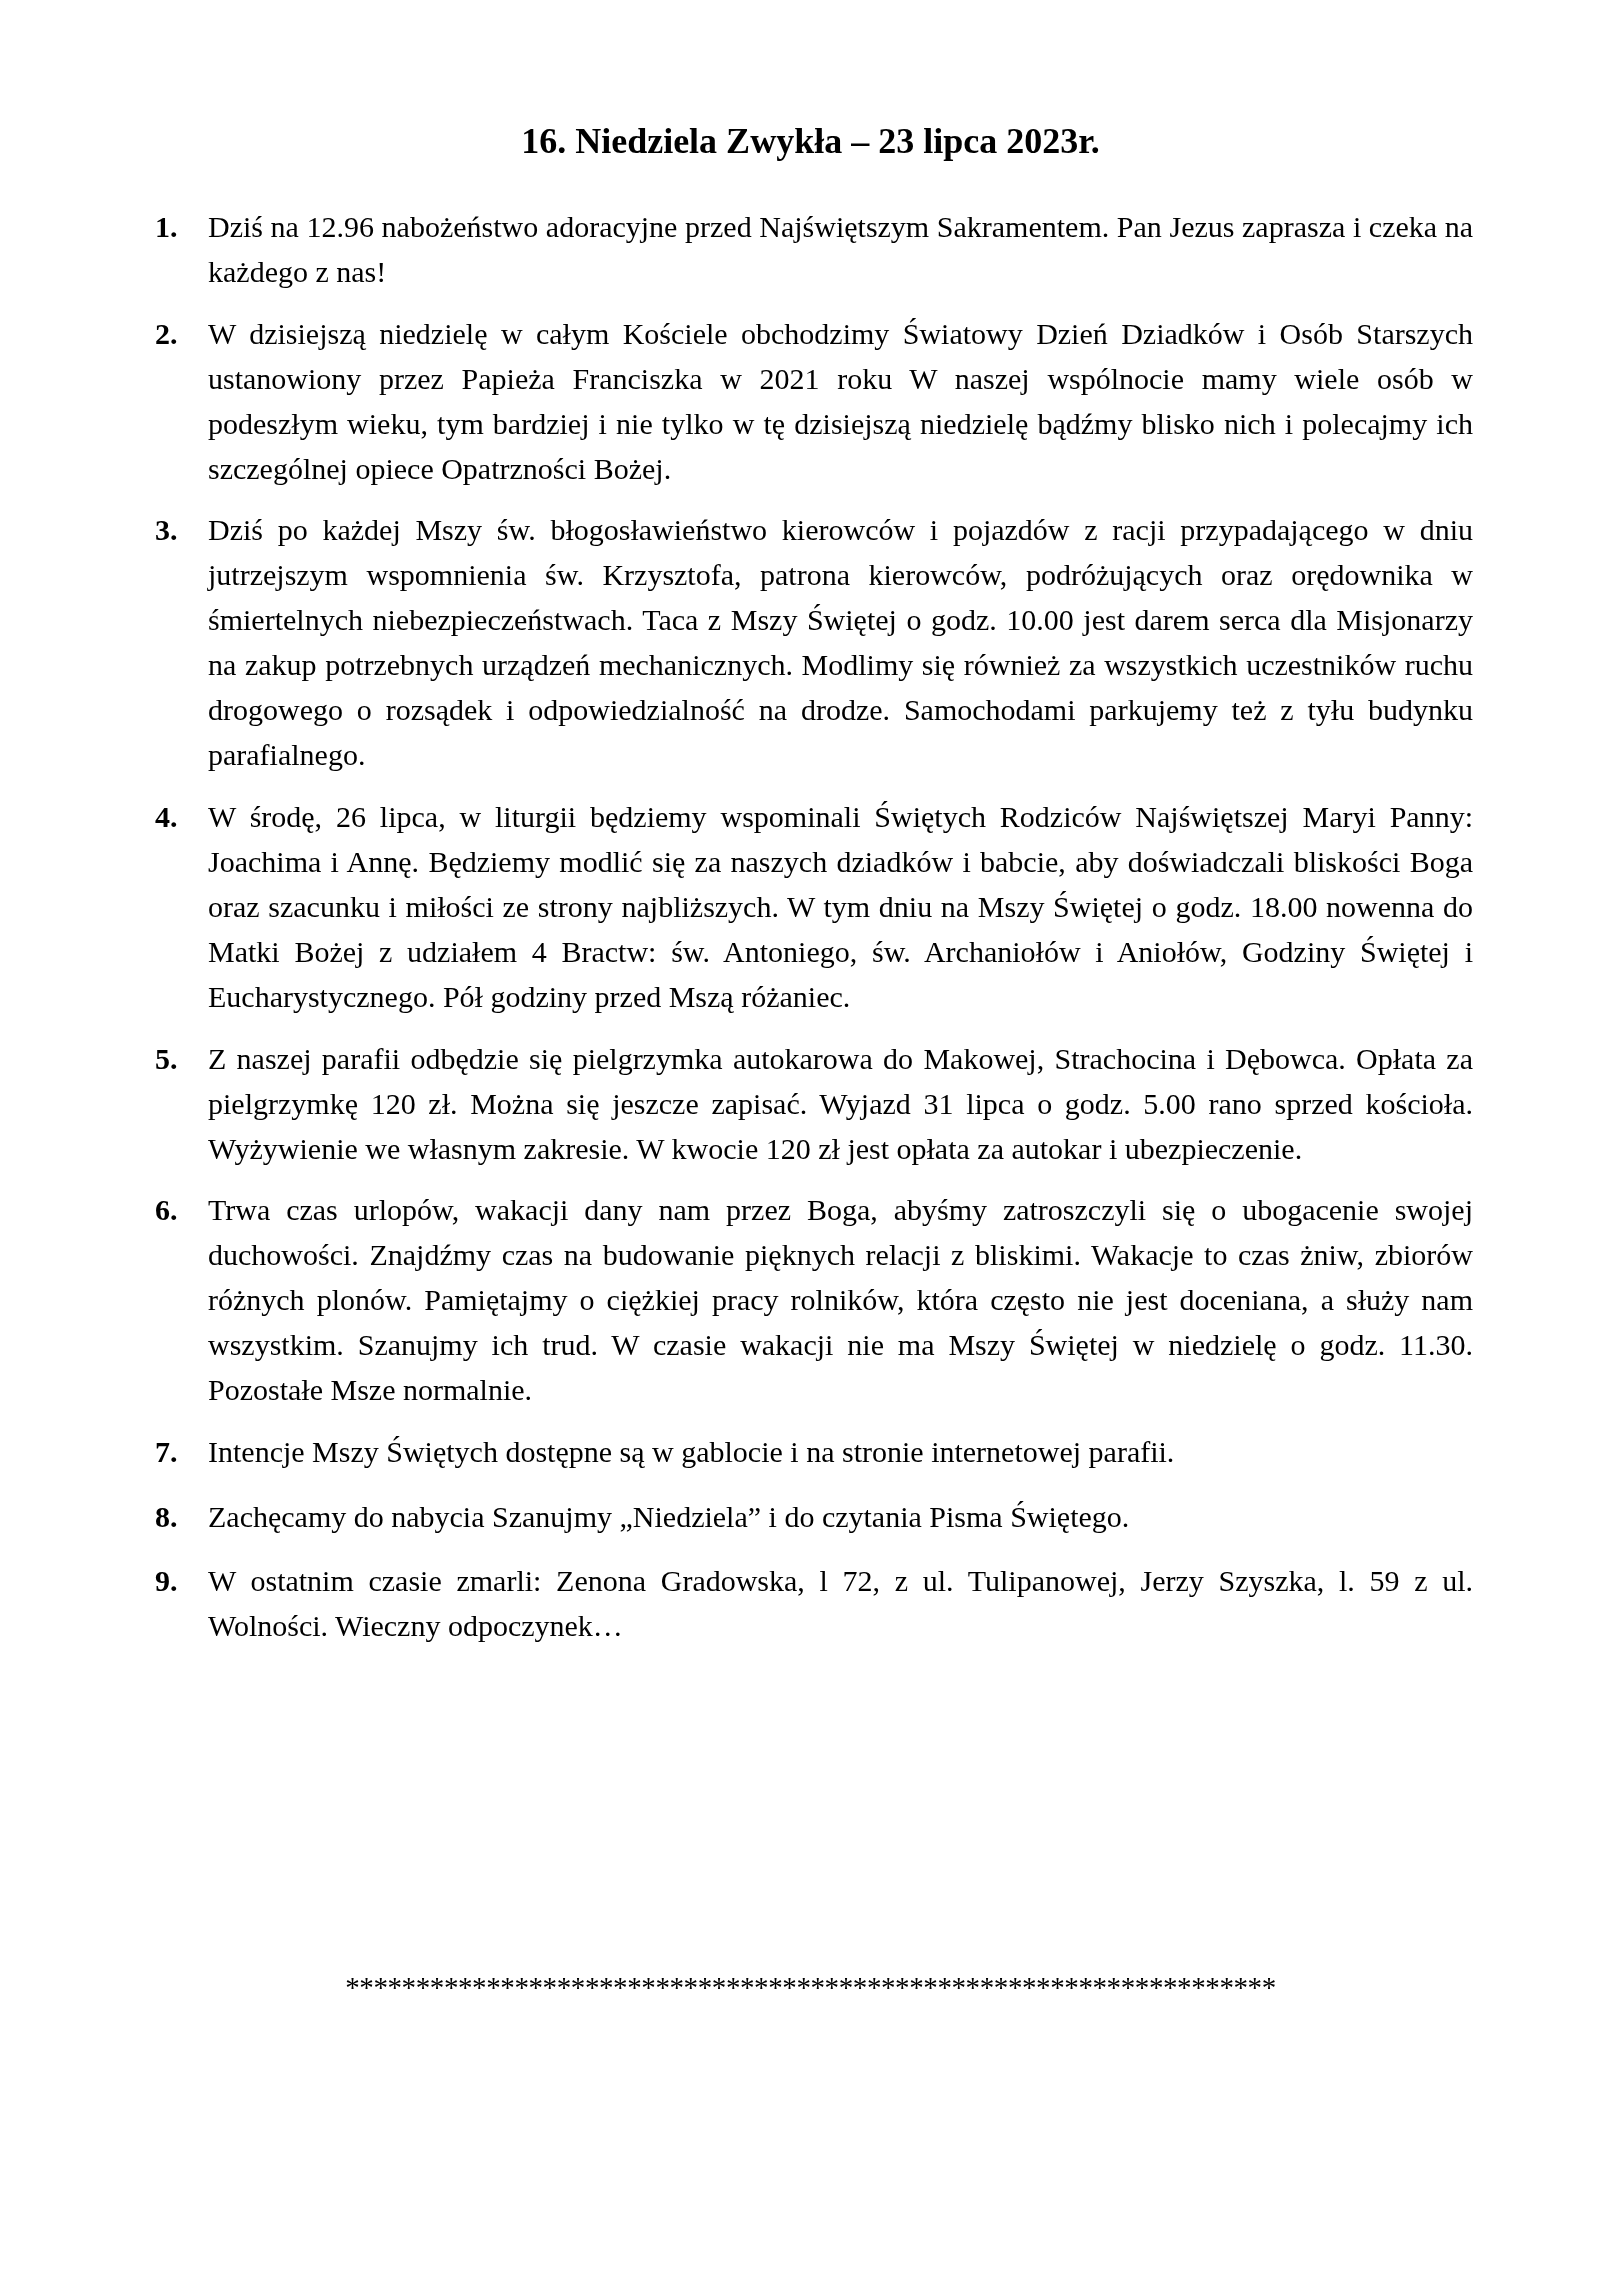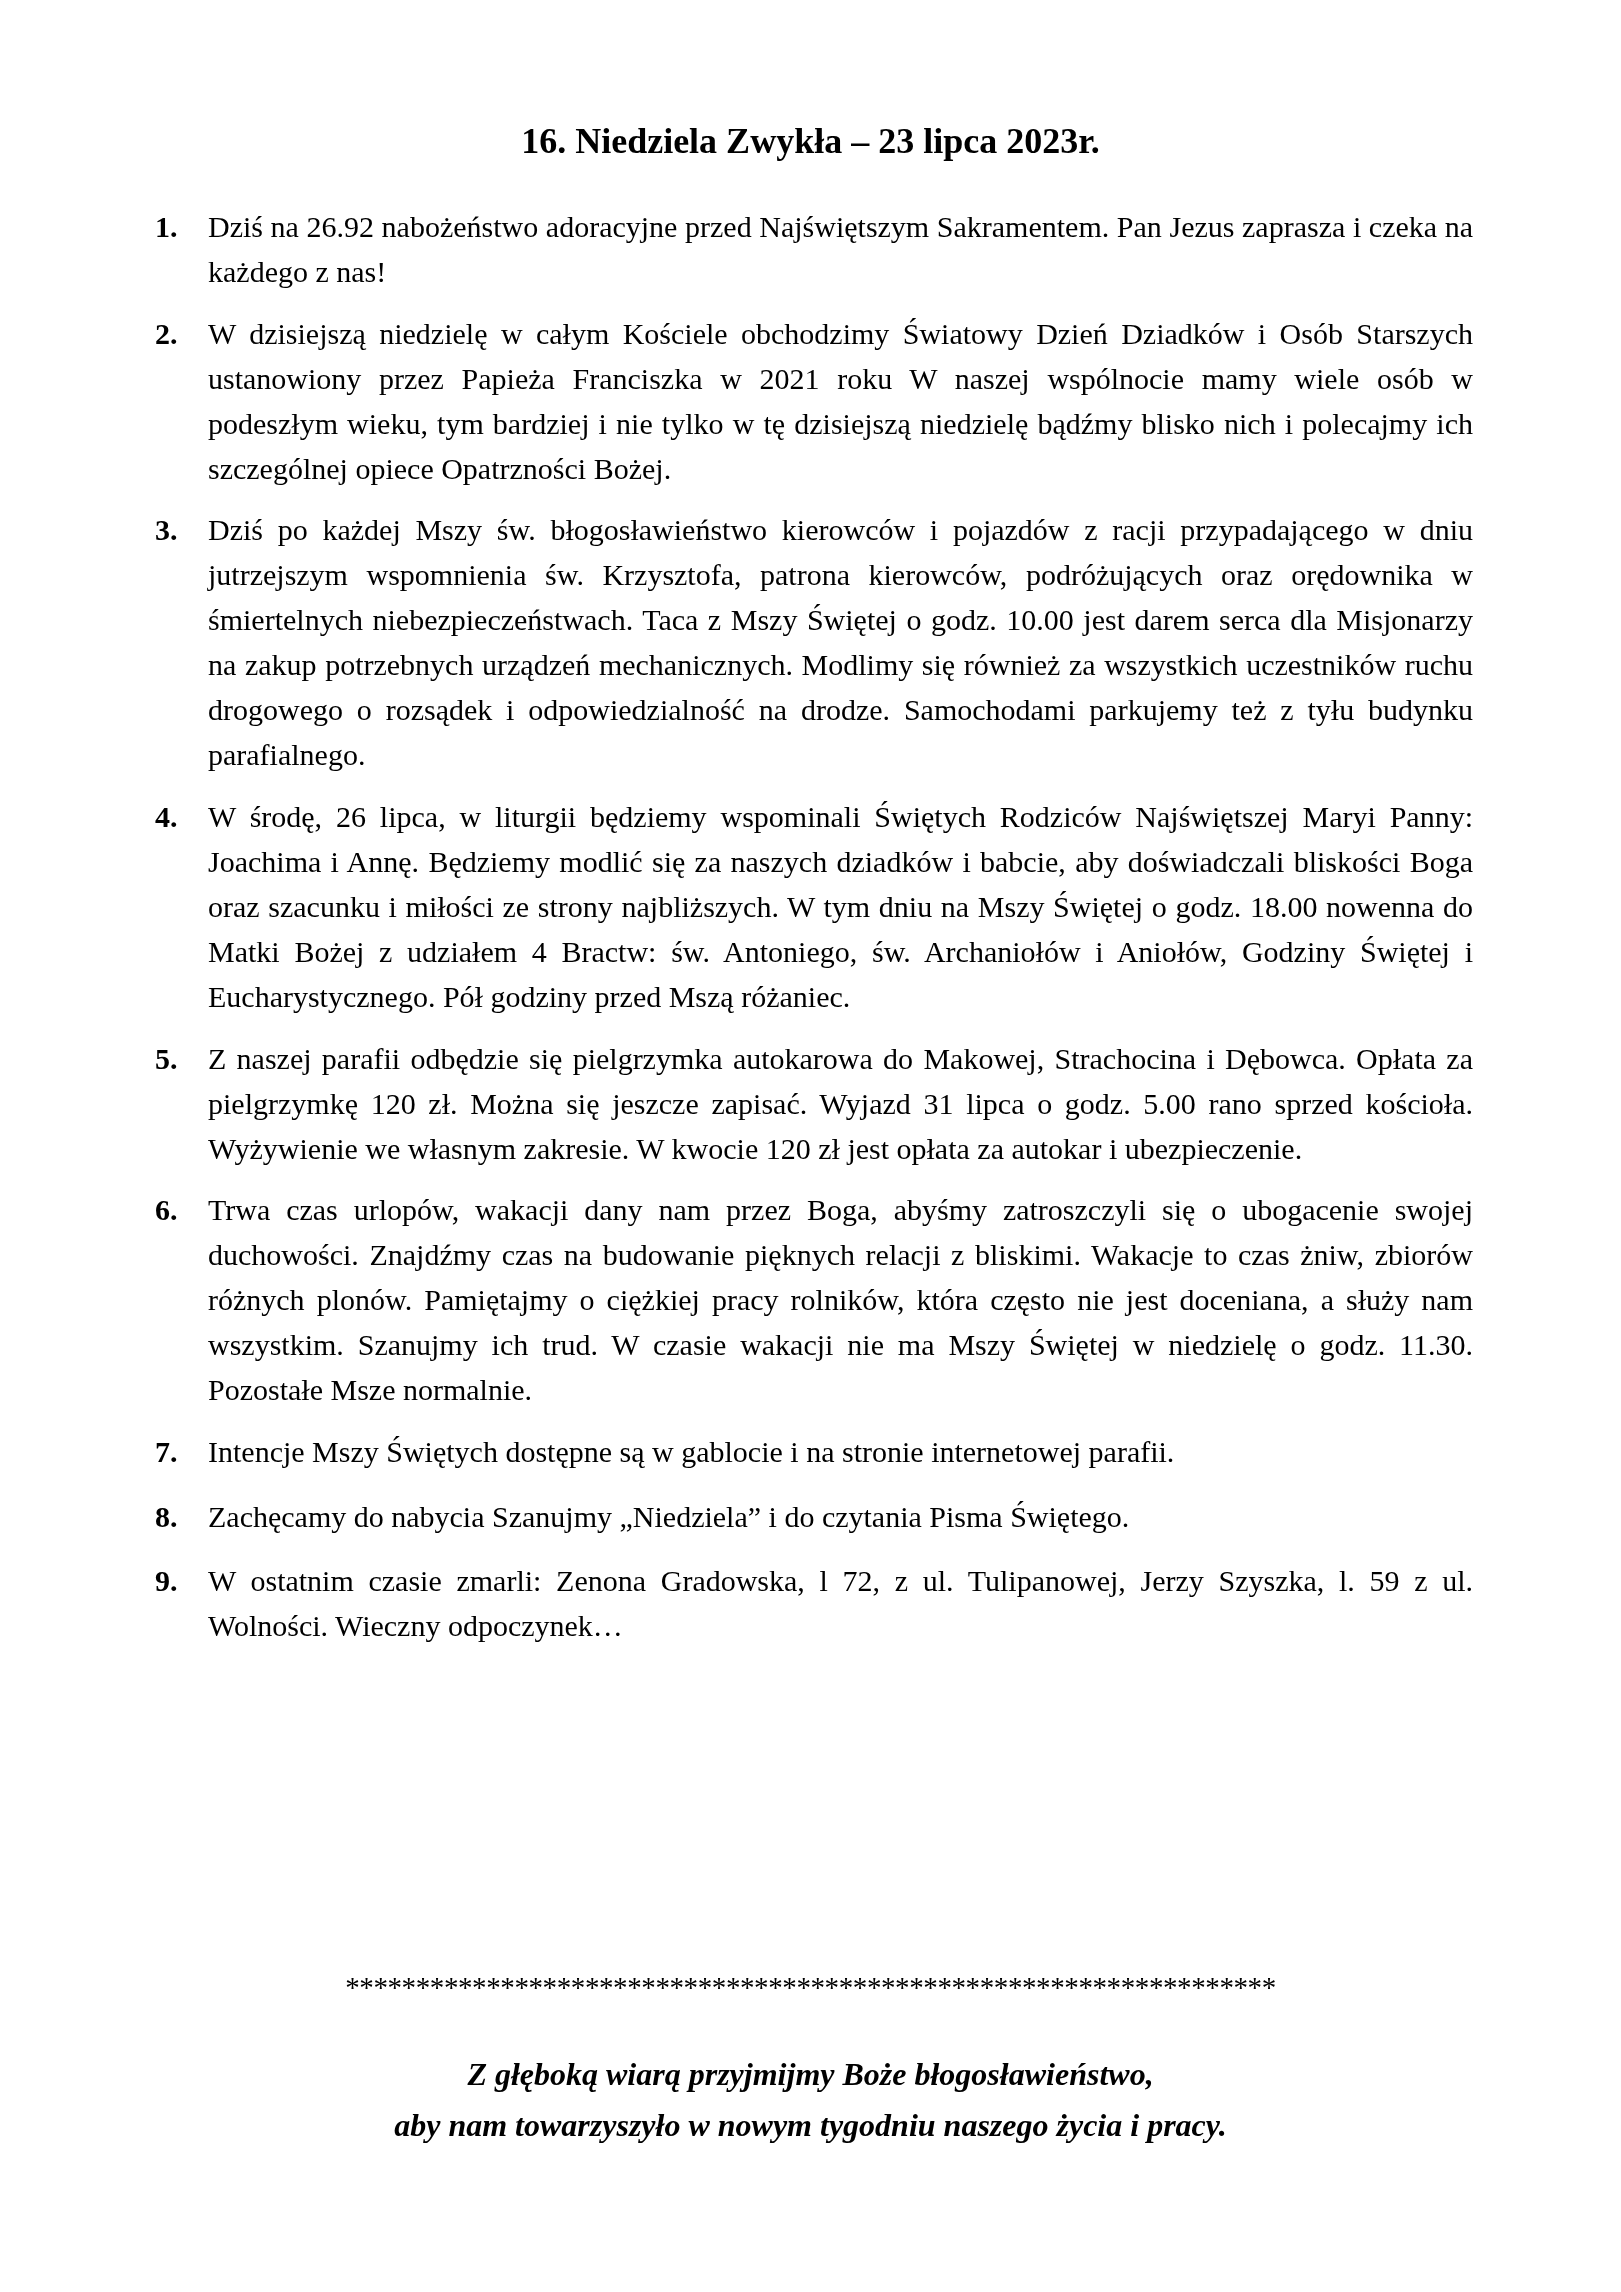"Dziś na 26.92 nabożeństwo adoracyjne" span.text { text: 26.92 -> 12.96 }
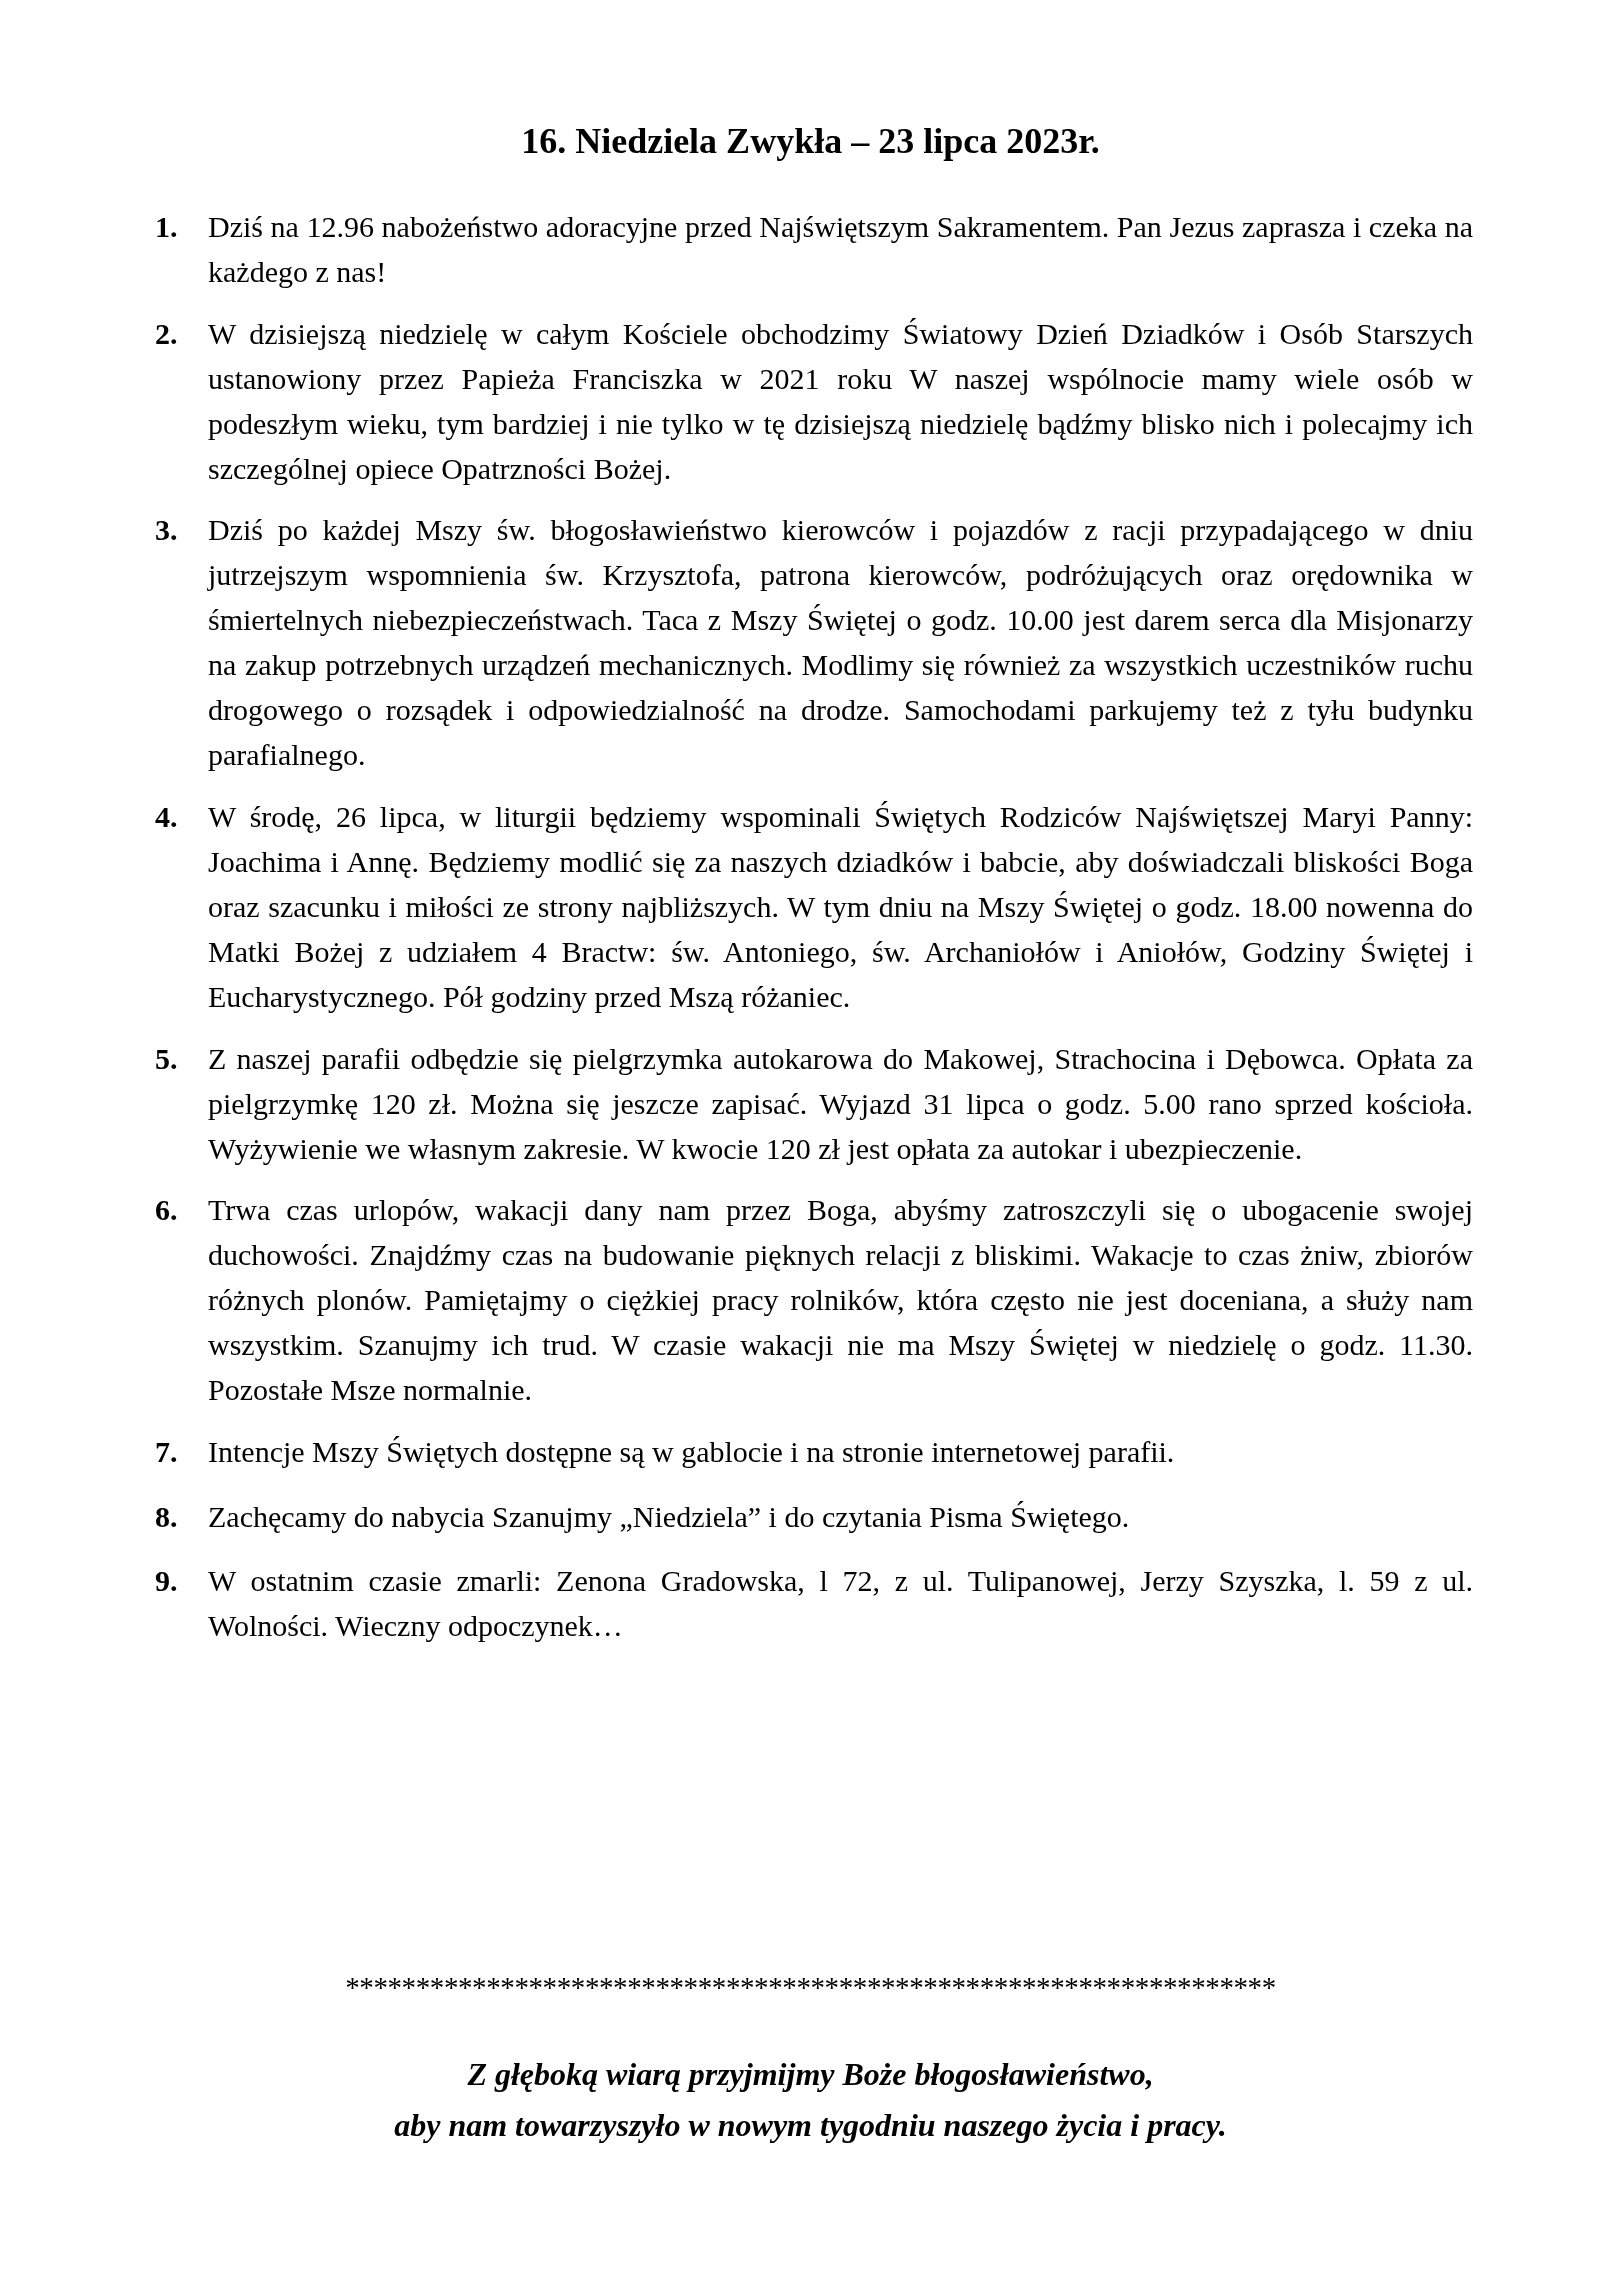"Z głęboką wiarą przyjmijmy Boże" div.closing { html: <div> <div>Z głęboką wiarą przyjmijmy Boże błogosławieństwo,</div> <div>aby nam towarzyszyło w nowym tygodniu naszego życia i pracy.</div> </div> -> none }
